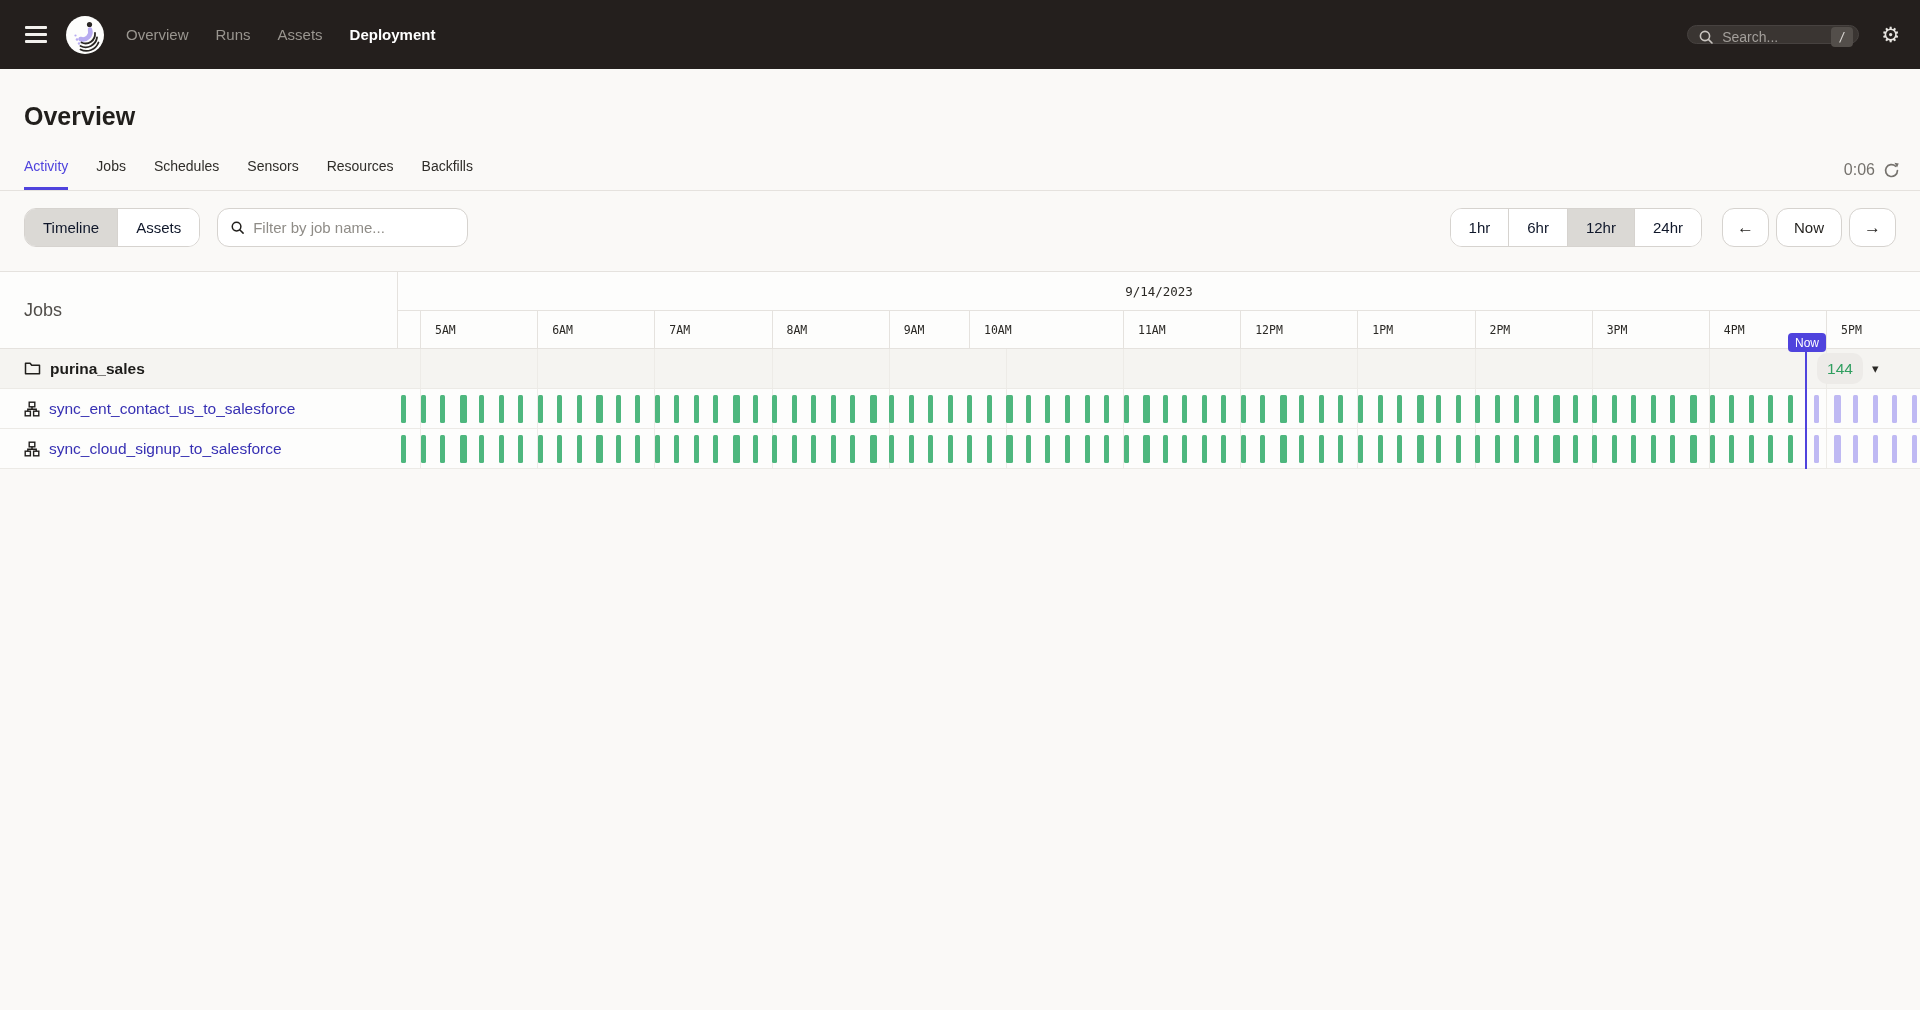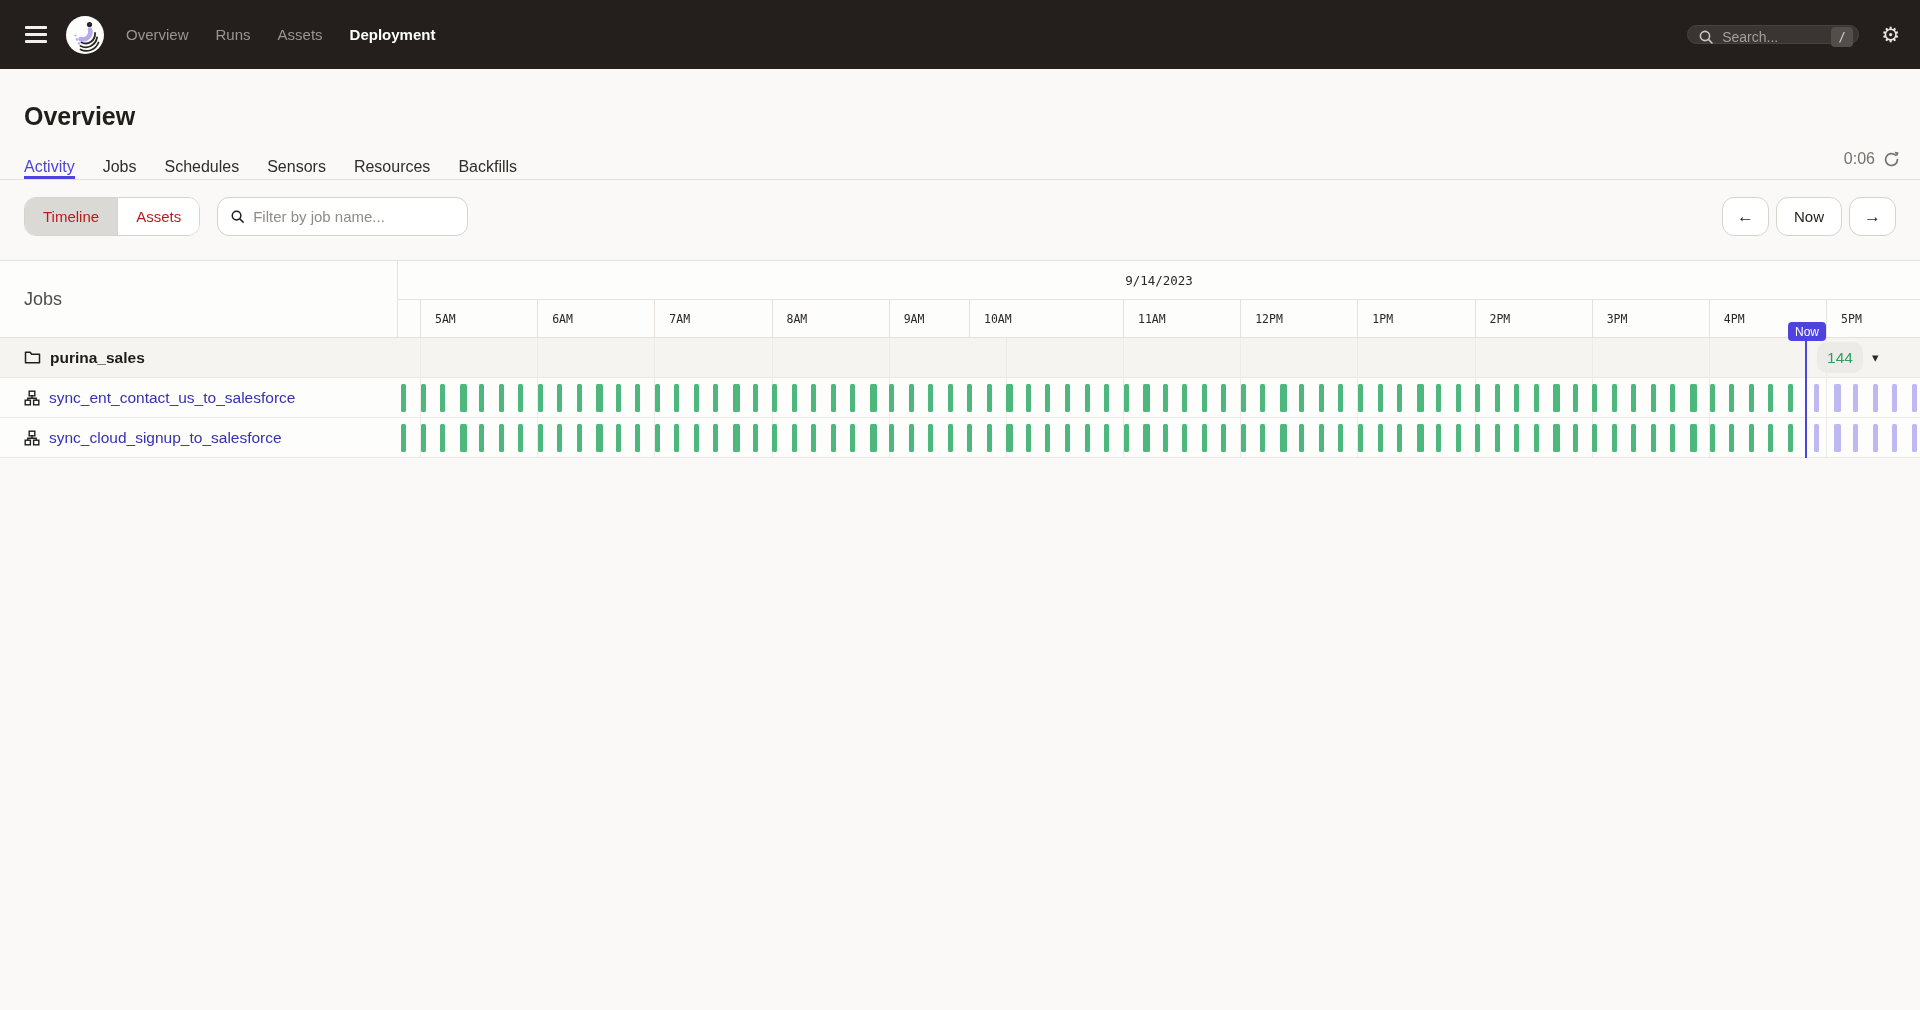"Activity" .tab { font-size: 16px -> 14px; padding-bottom: none -> 13px }
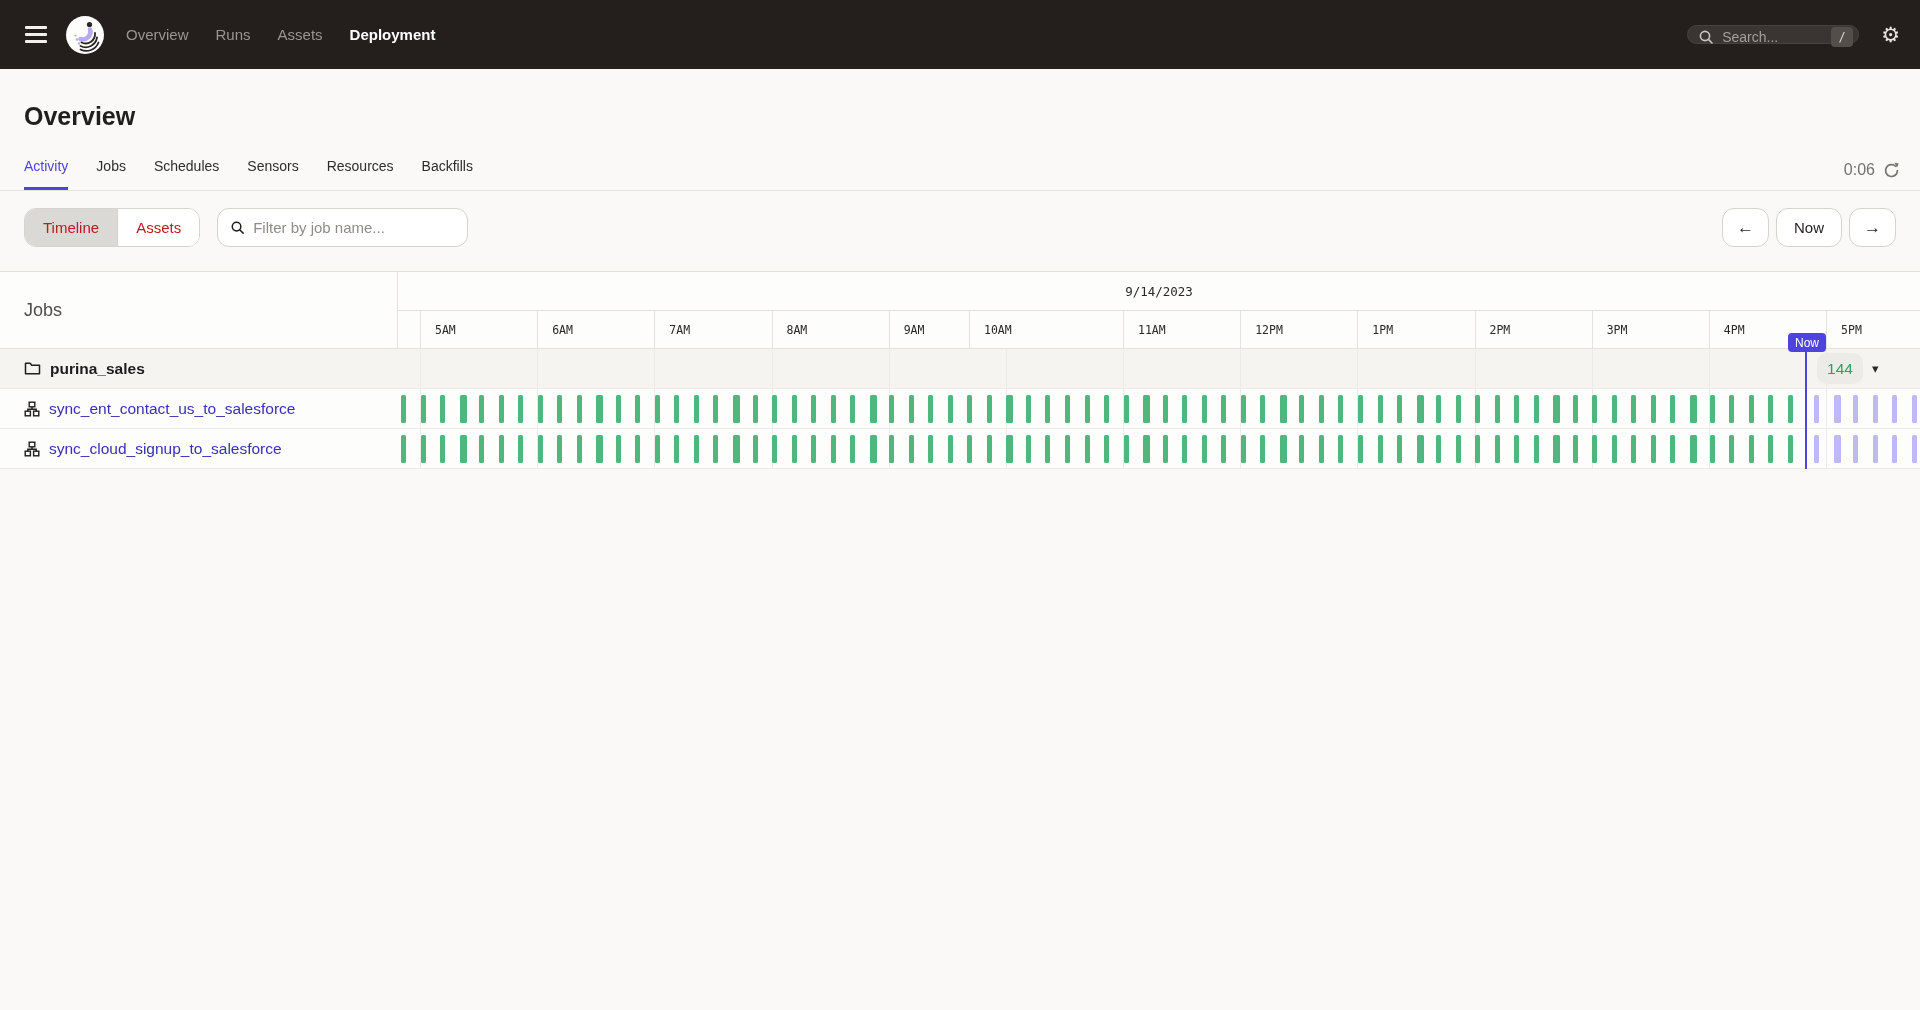"Timeline" .seg button { color: #b91c1c -> #0f172a }
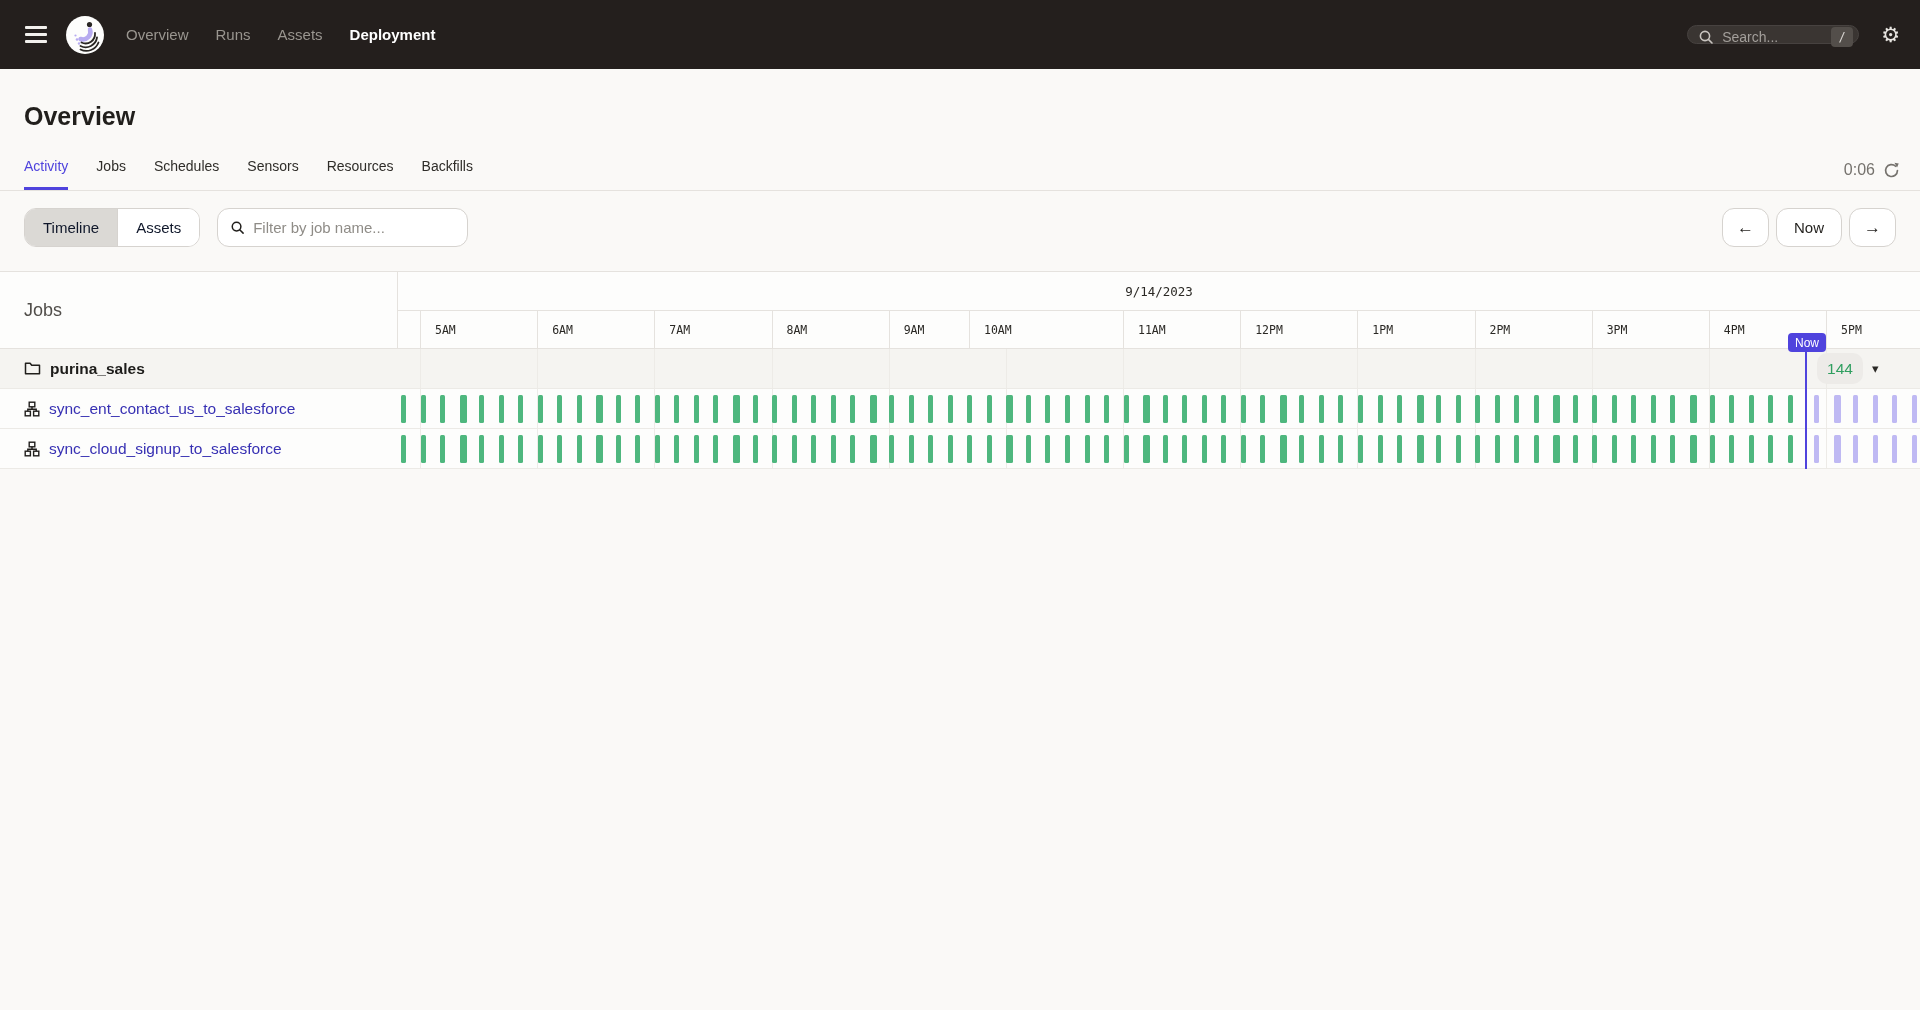"1hr" div.seg { html: none -> <div> <button>1hr</button> <button>6hr</button> <button>12hr</button> <button>24hr</button> </div> }
